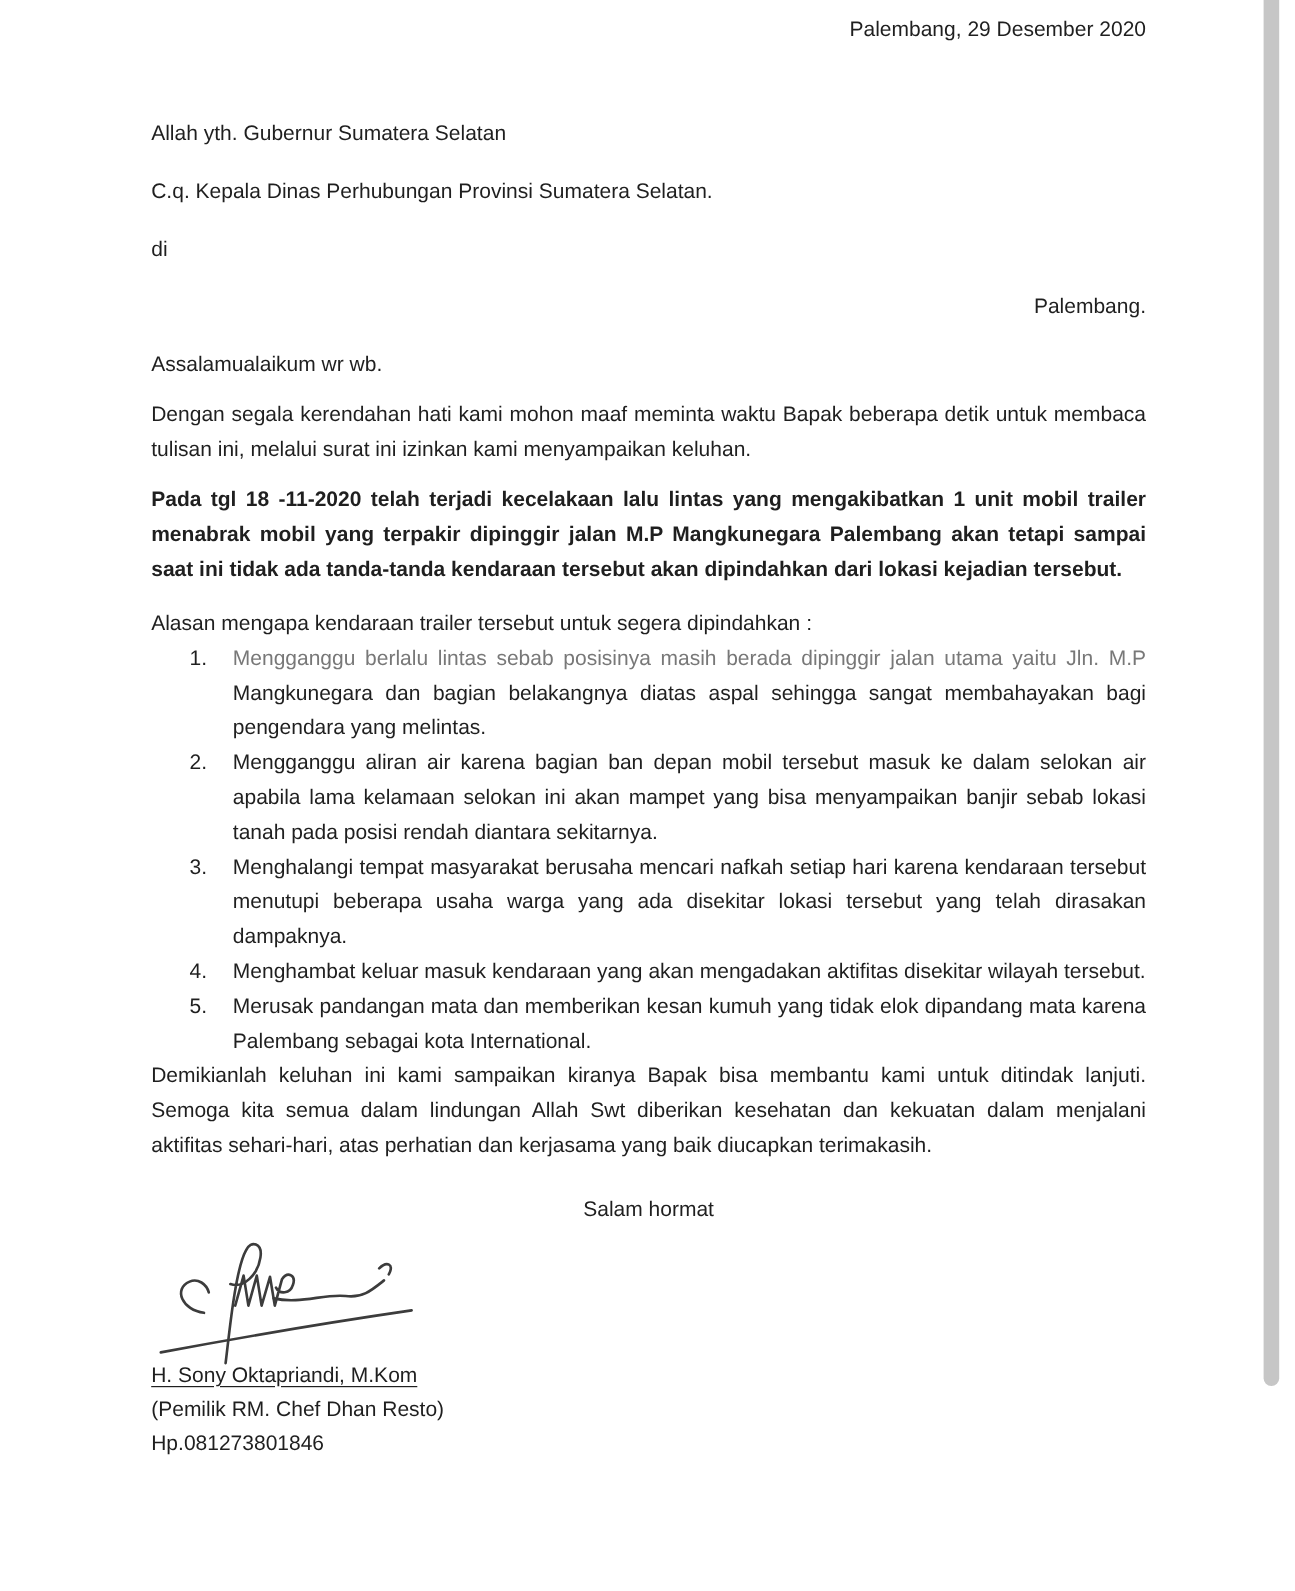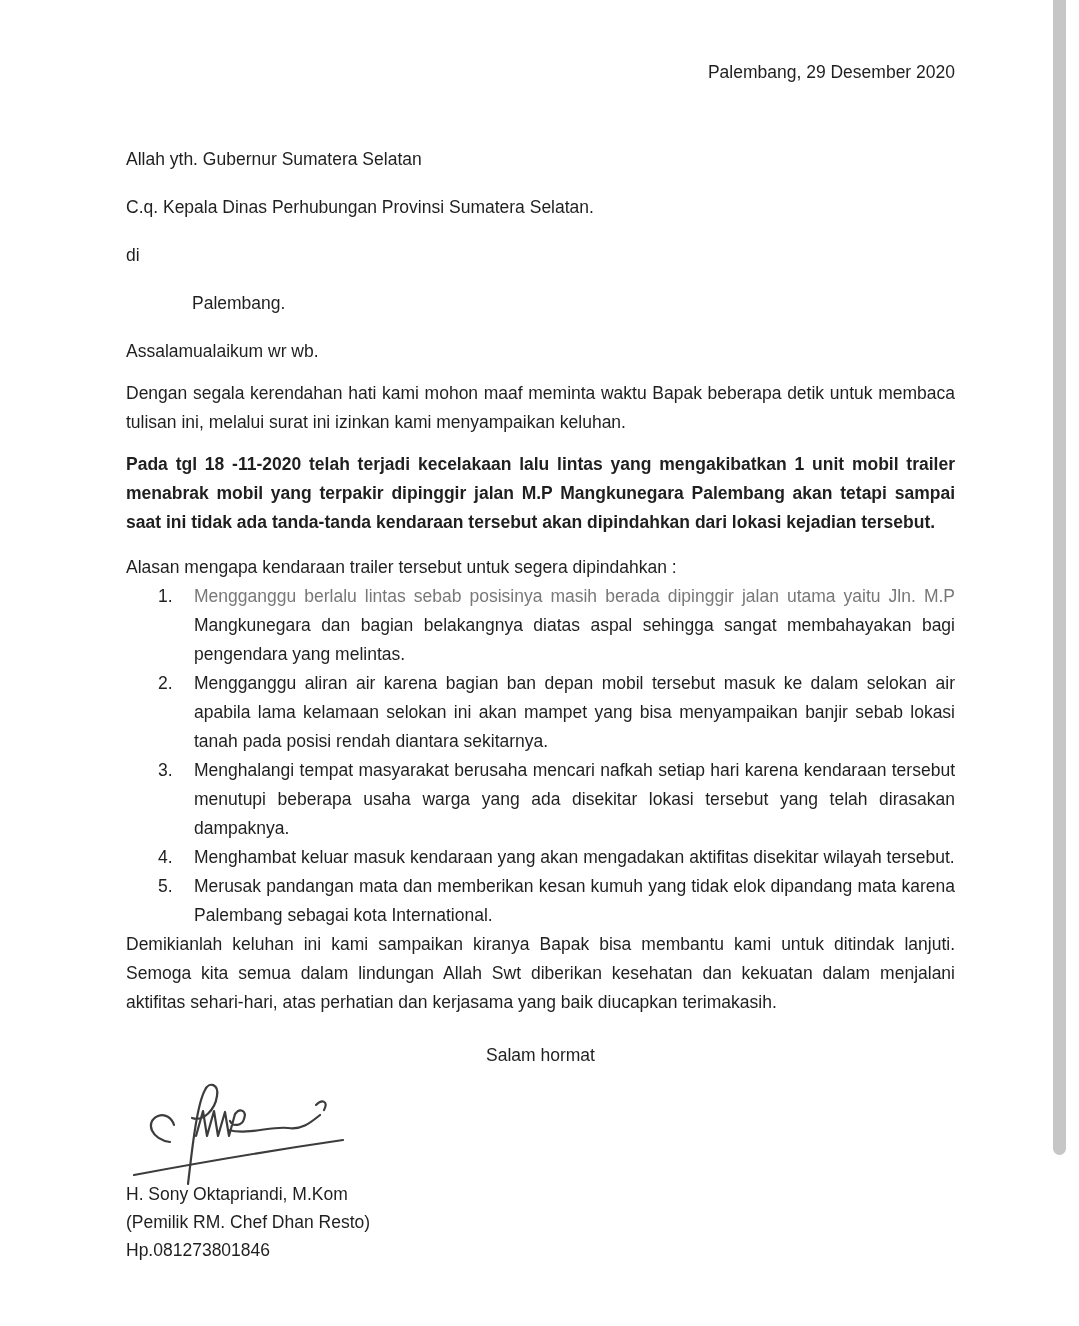"Palembang, 29 Desember 2020" .date-line { margin-top: 48px -> none }
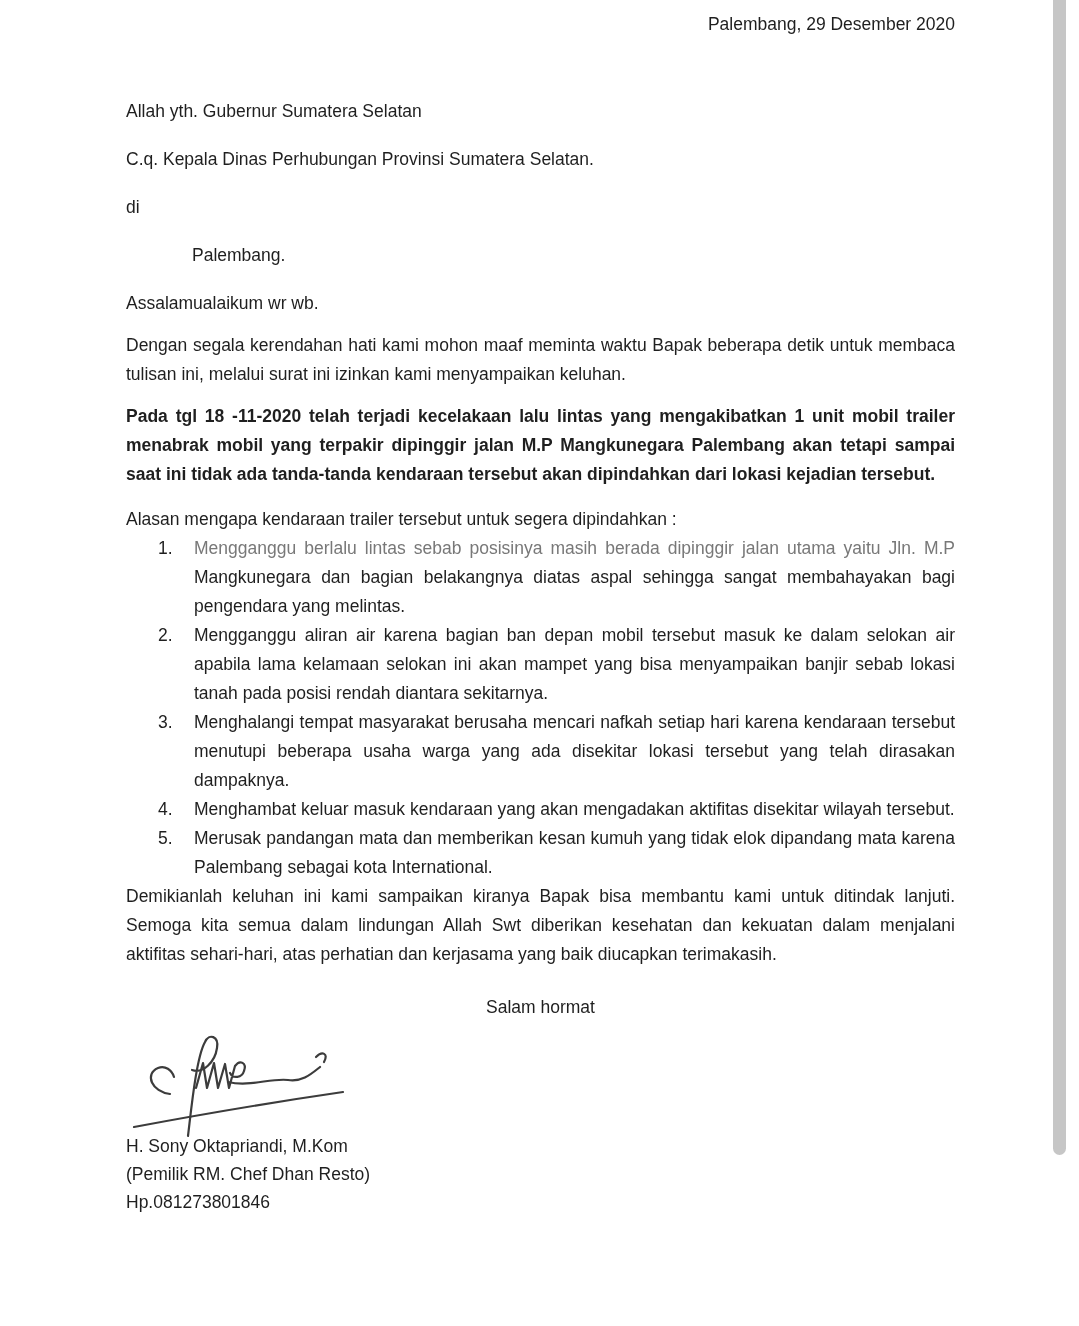"Palembang." .indented { text-align: none -> right }
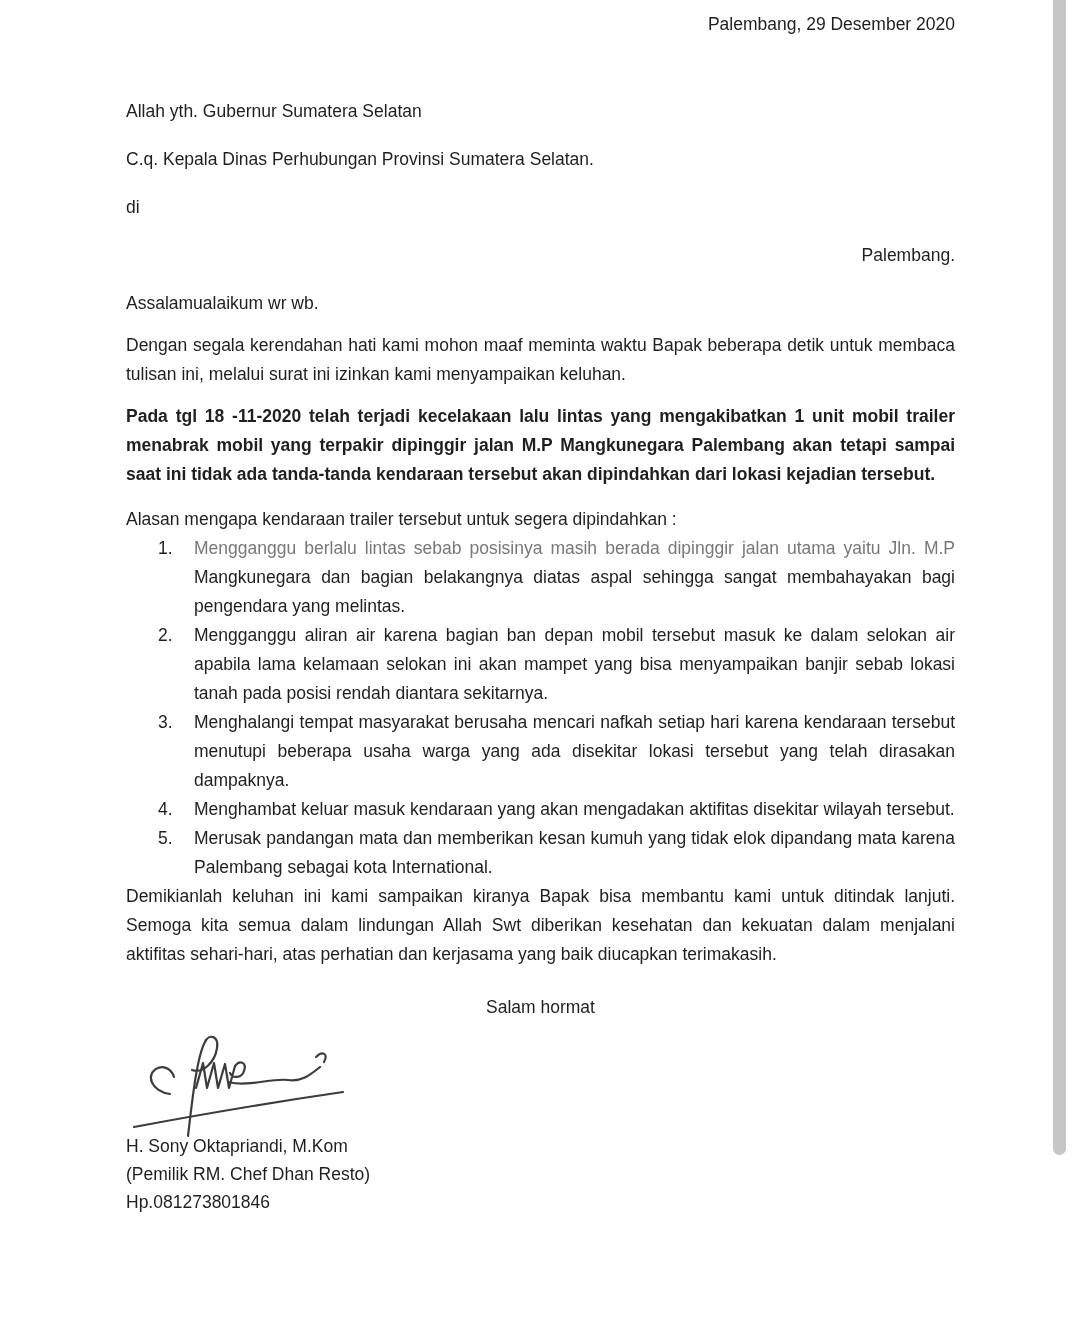"H. Sony Oktapriandi, M.Kom" .sig-name { text-decoration: none -> underline }
